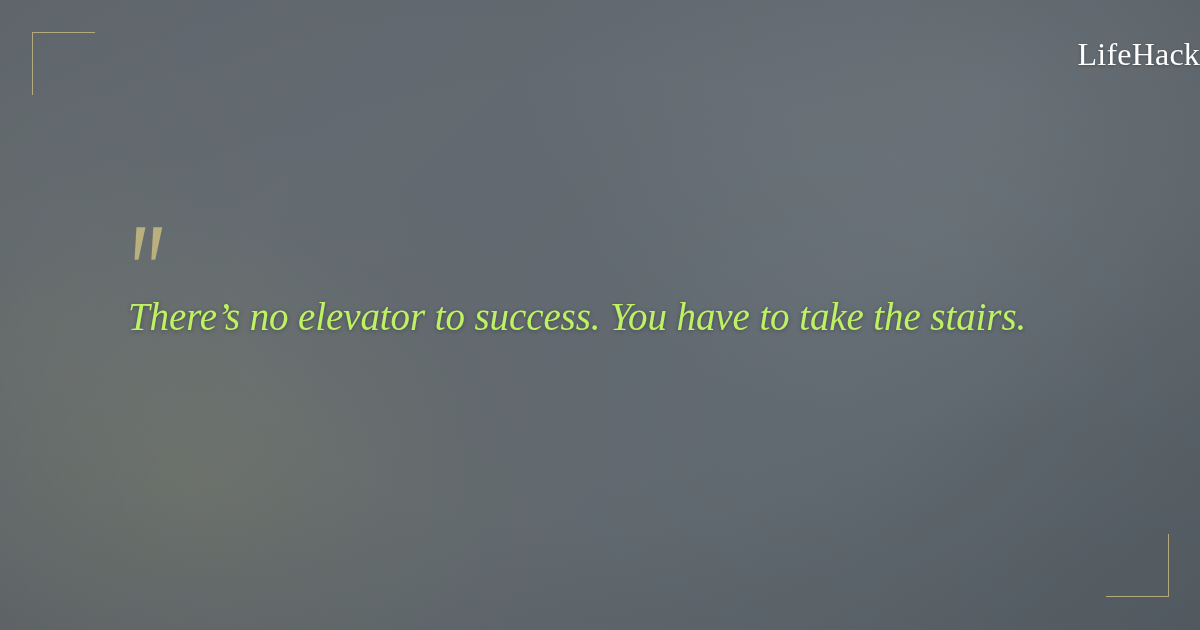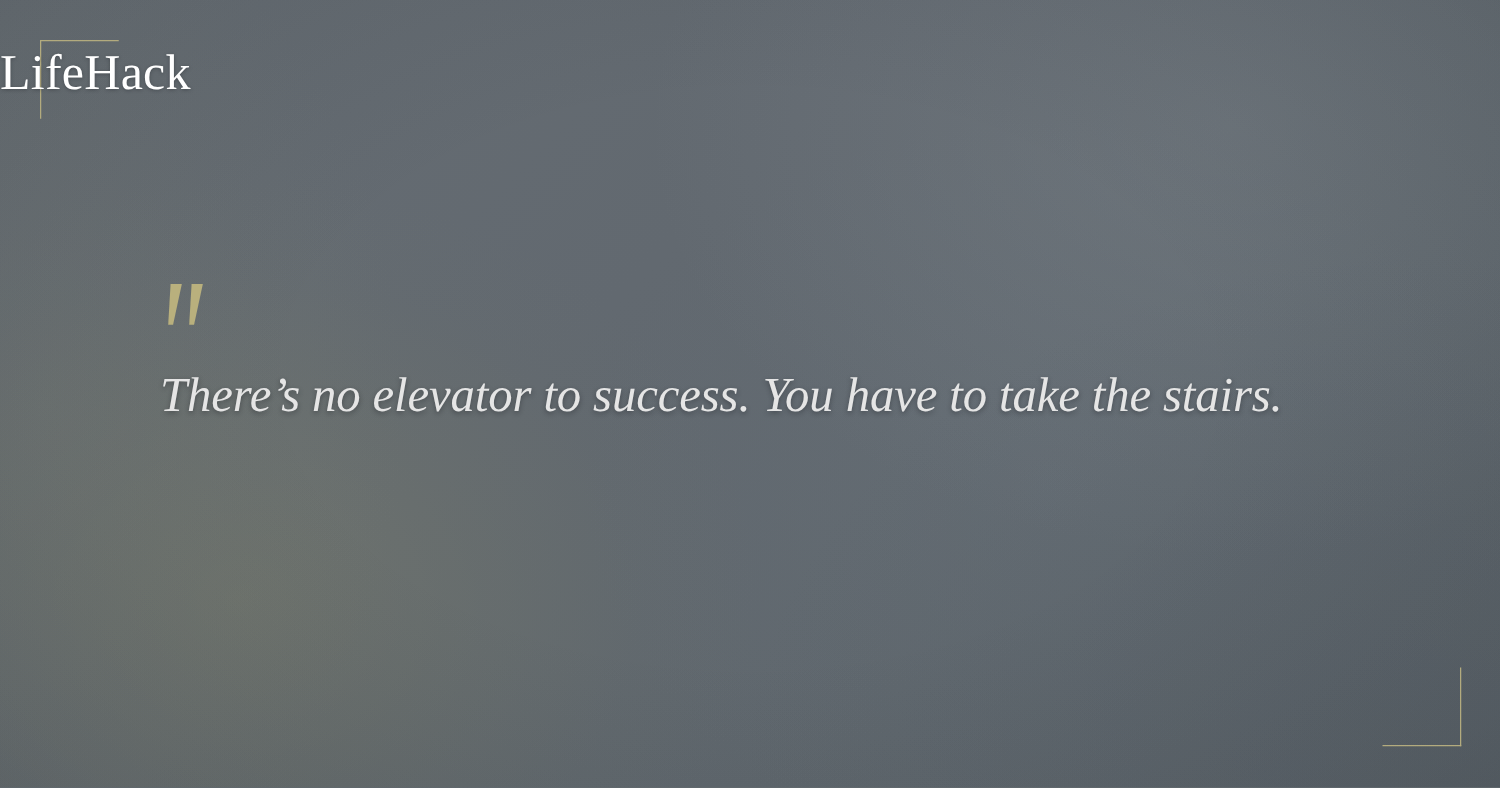"LifeHack" #brand { font-size: 40px -> 32px; text-align: left -> right }
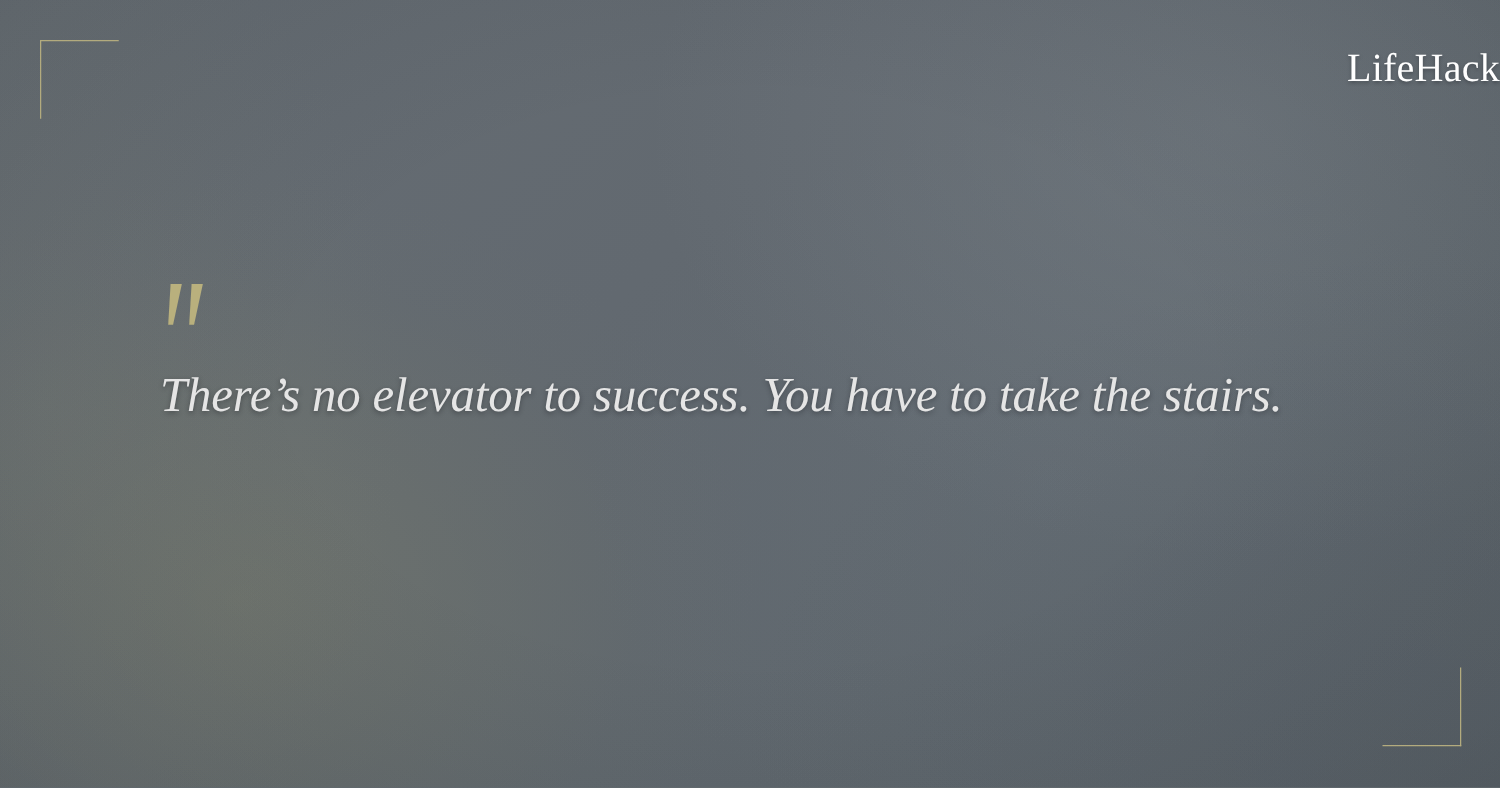"There’s no elevator to success." #quote-text { color: #e5e5e5 -> #bef264 }
